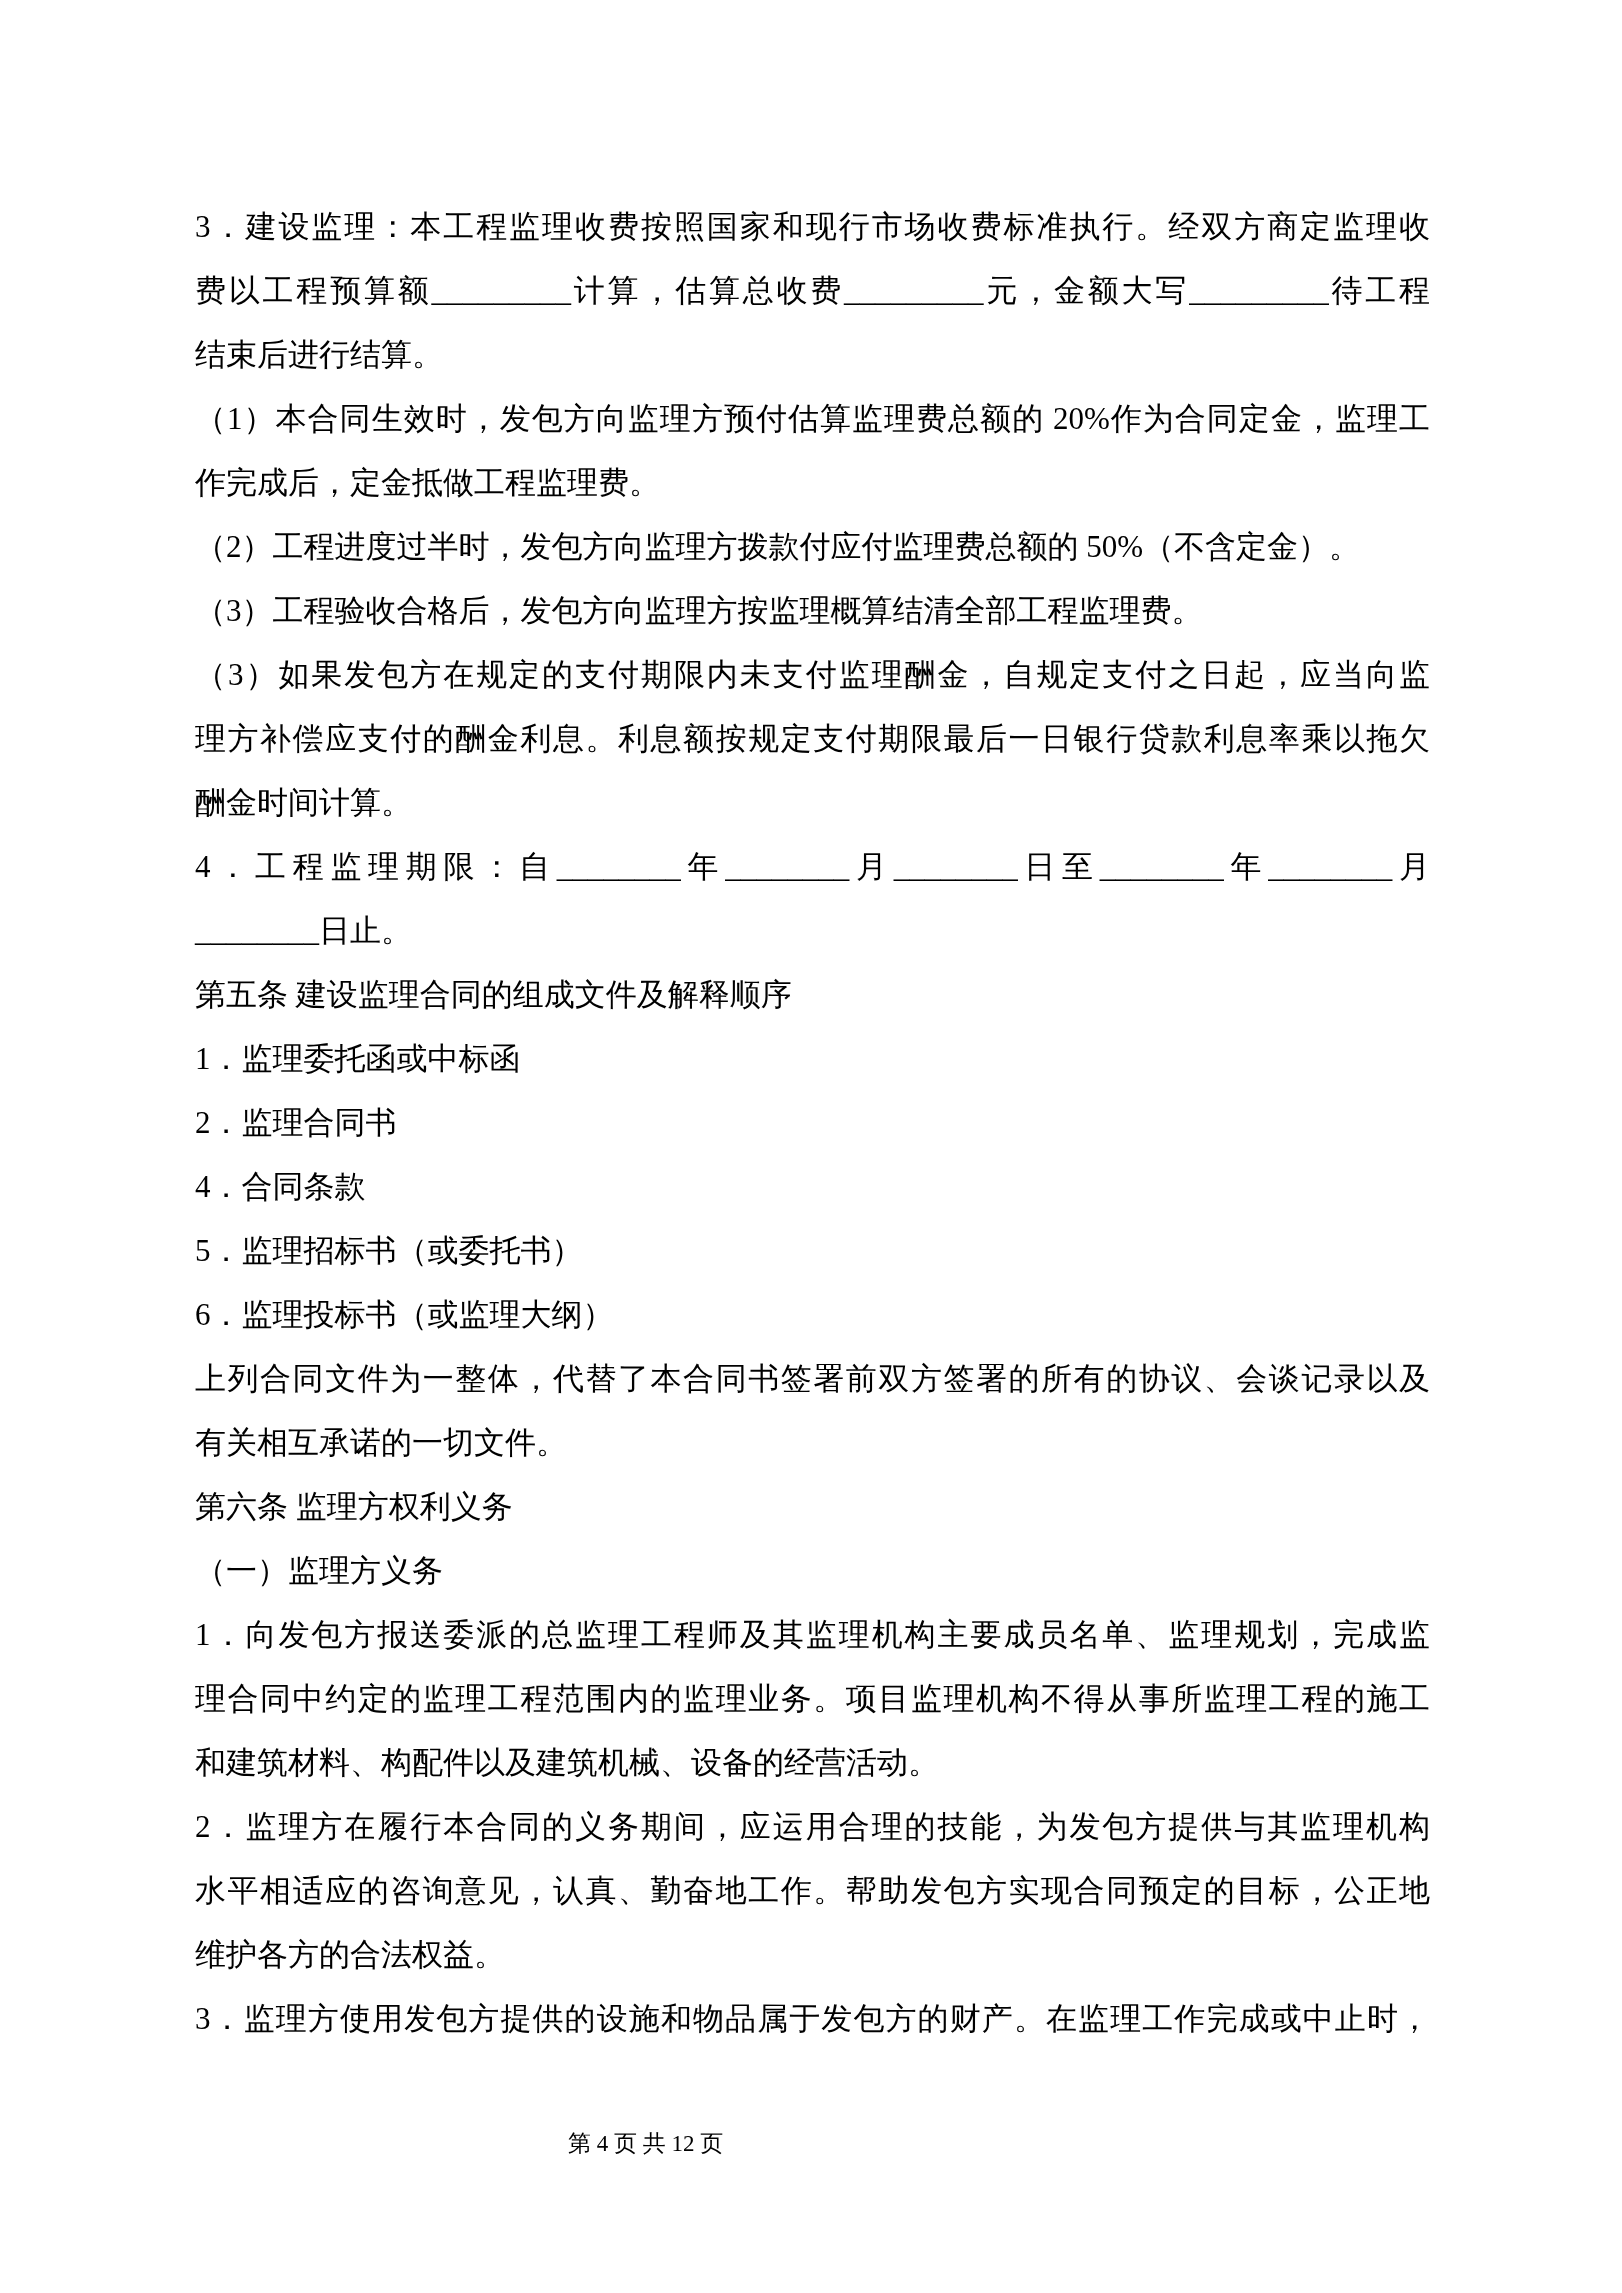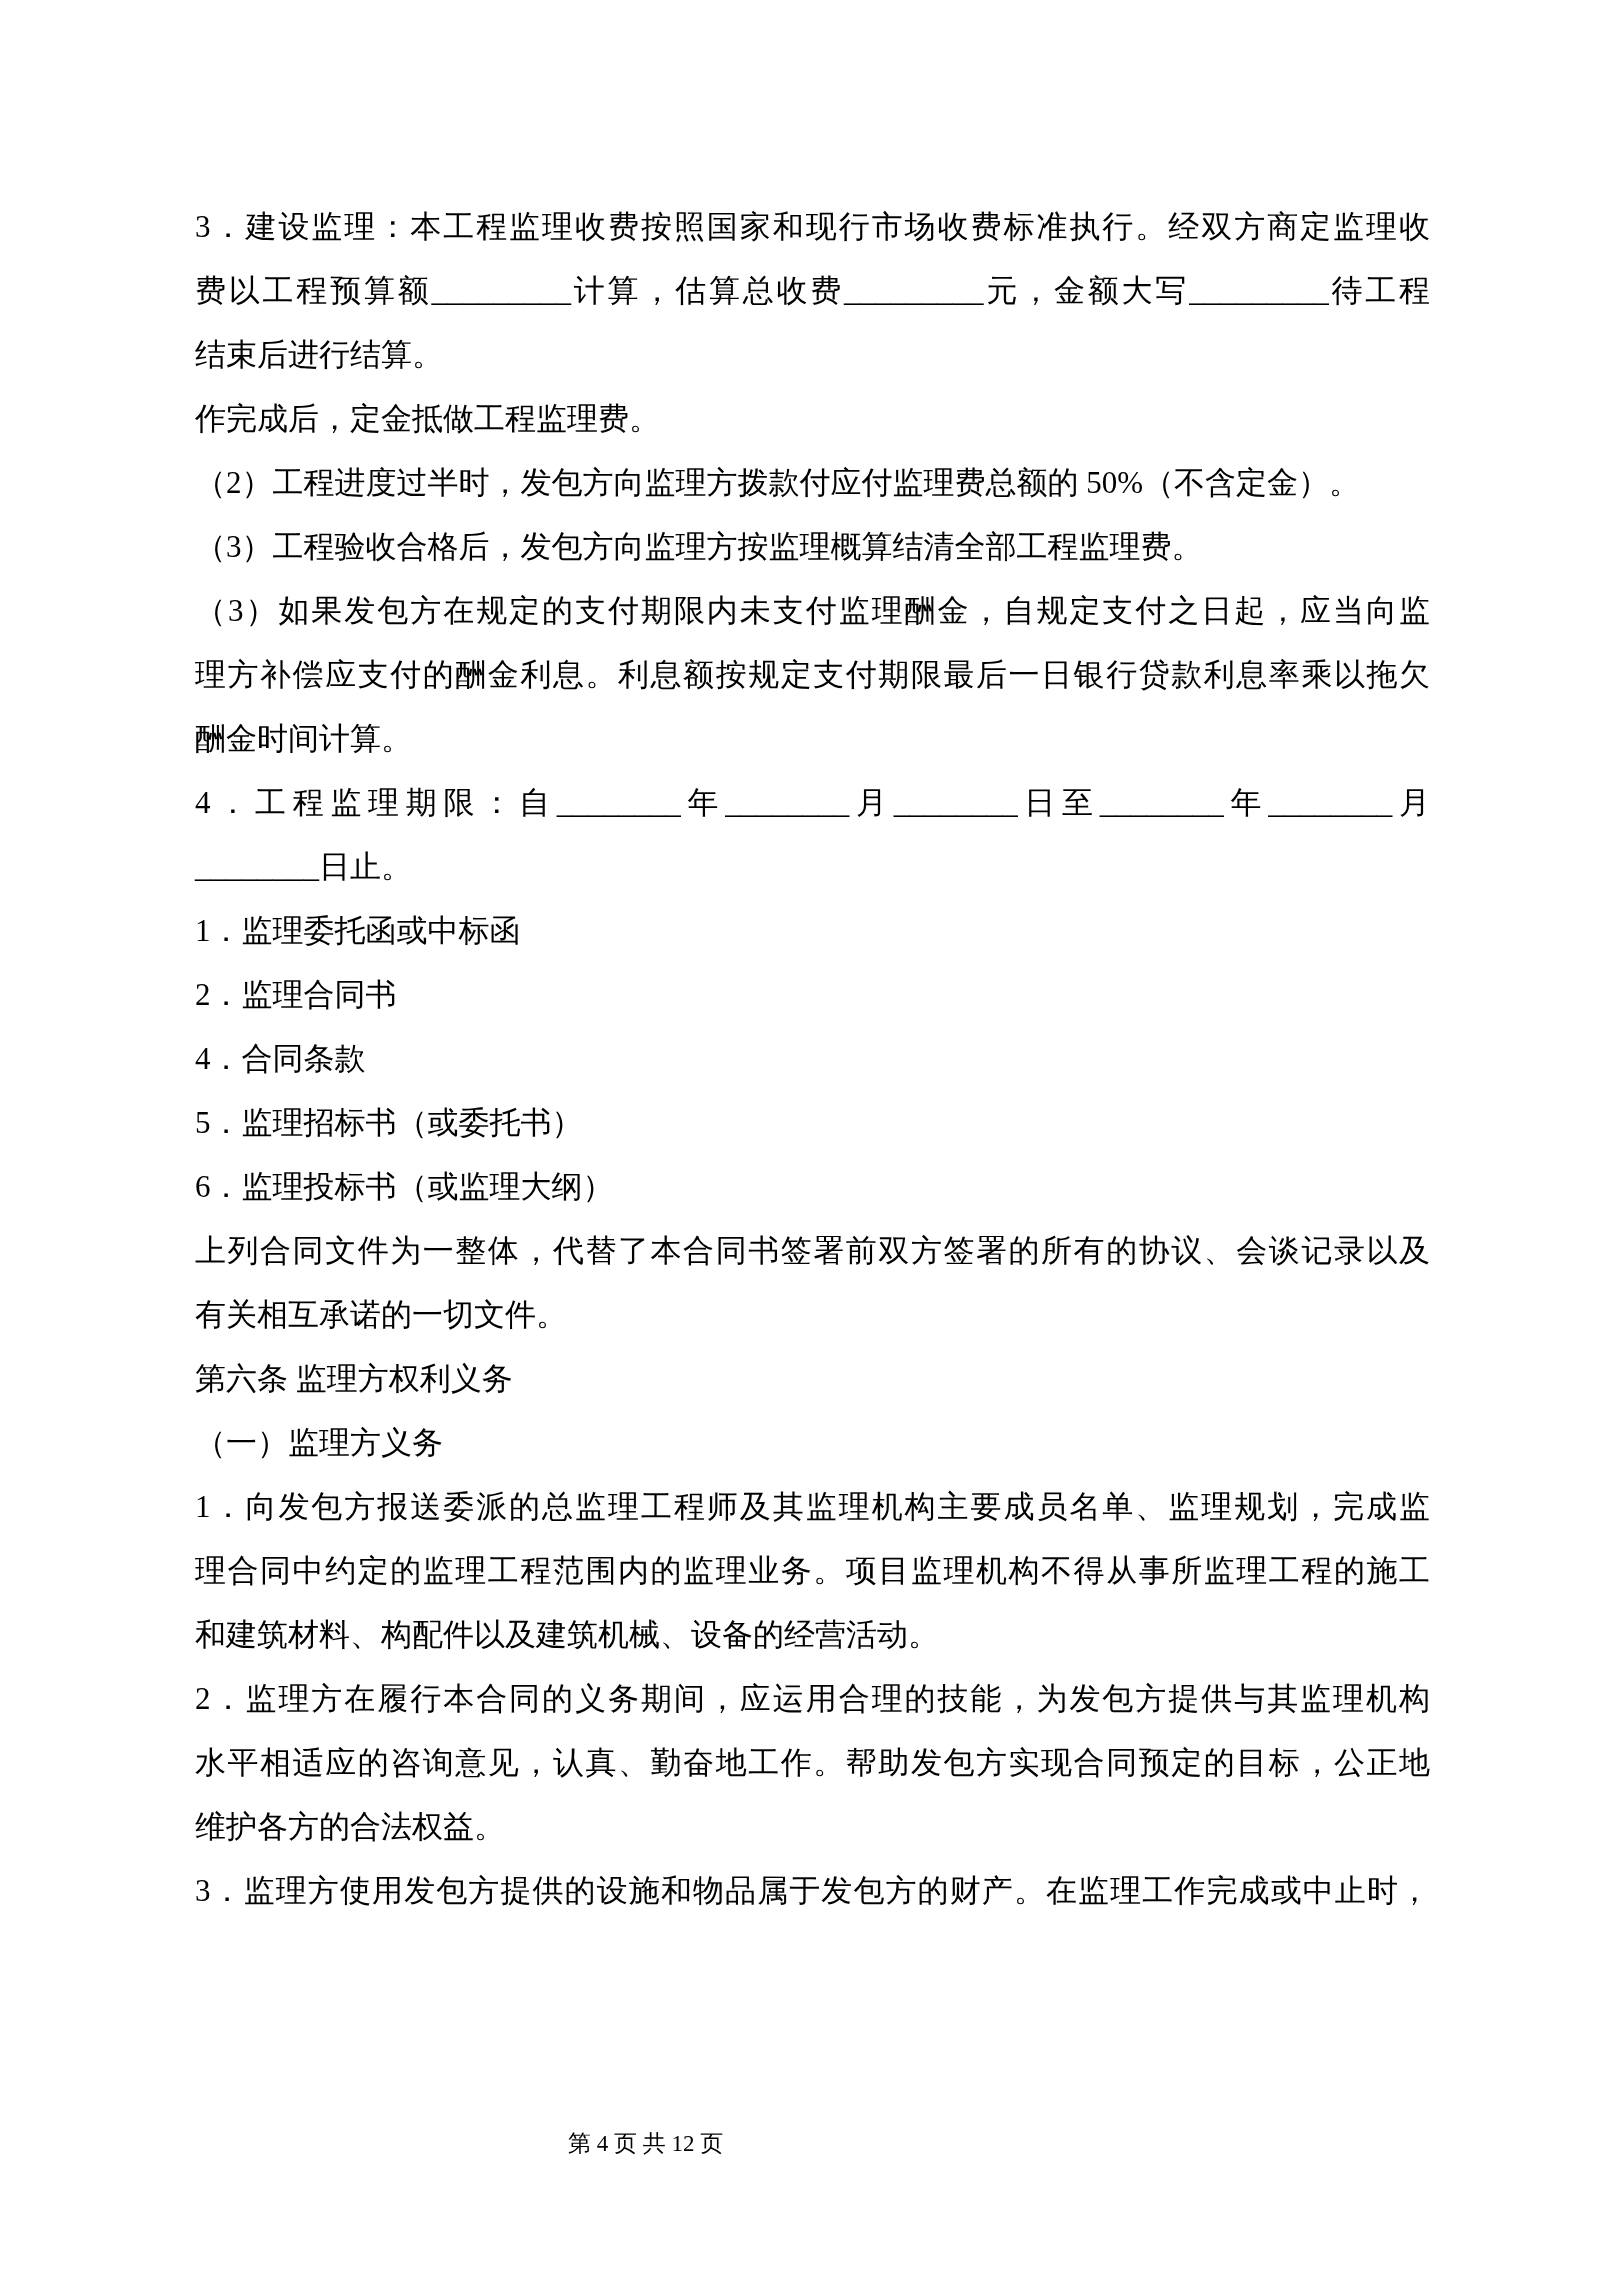"（1）本合同生效时，发包方向监理方预付估算监理费总额的" div.line { html: none -> <div>（1）本合同生效时，发包方向监理方预付估算监理费总额的 20%作为合同定金，监理工</div> }
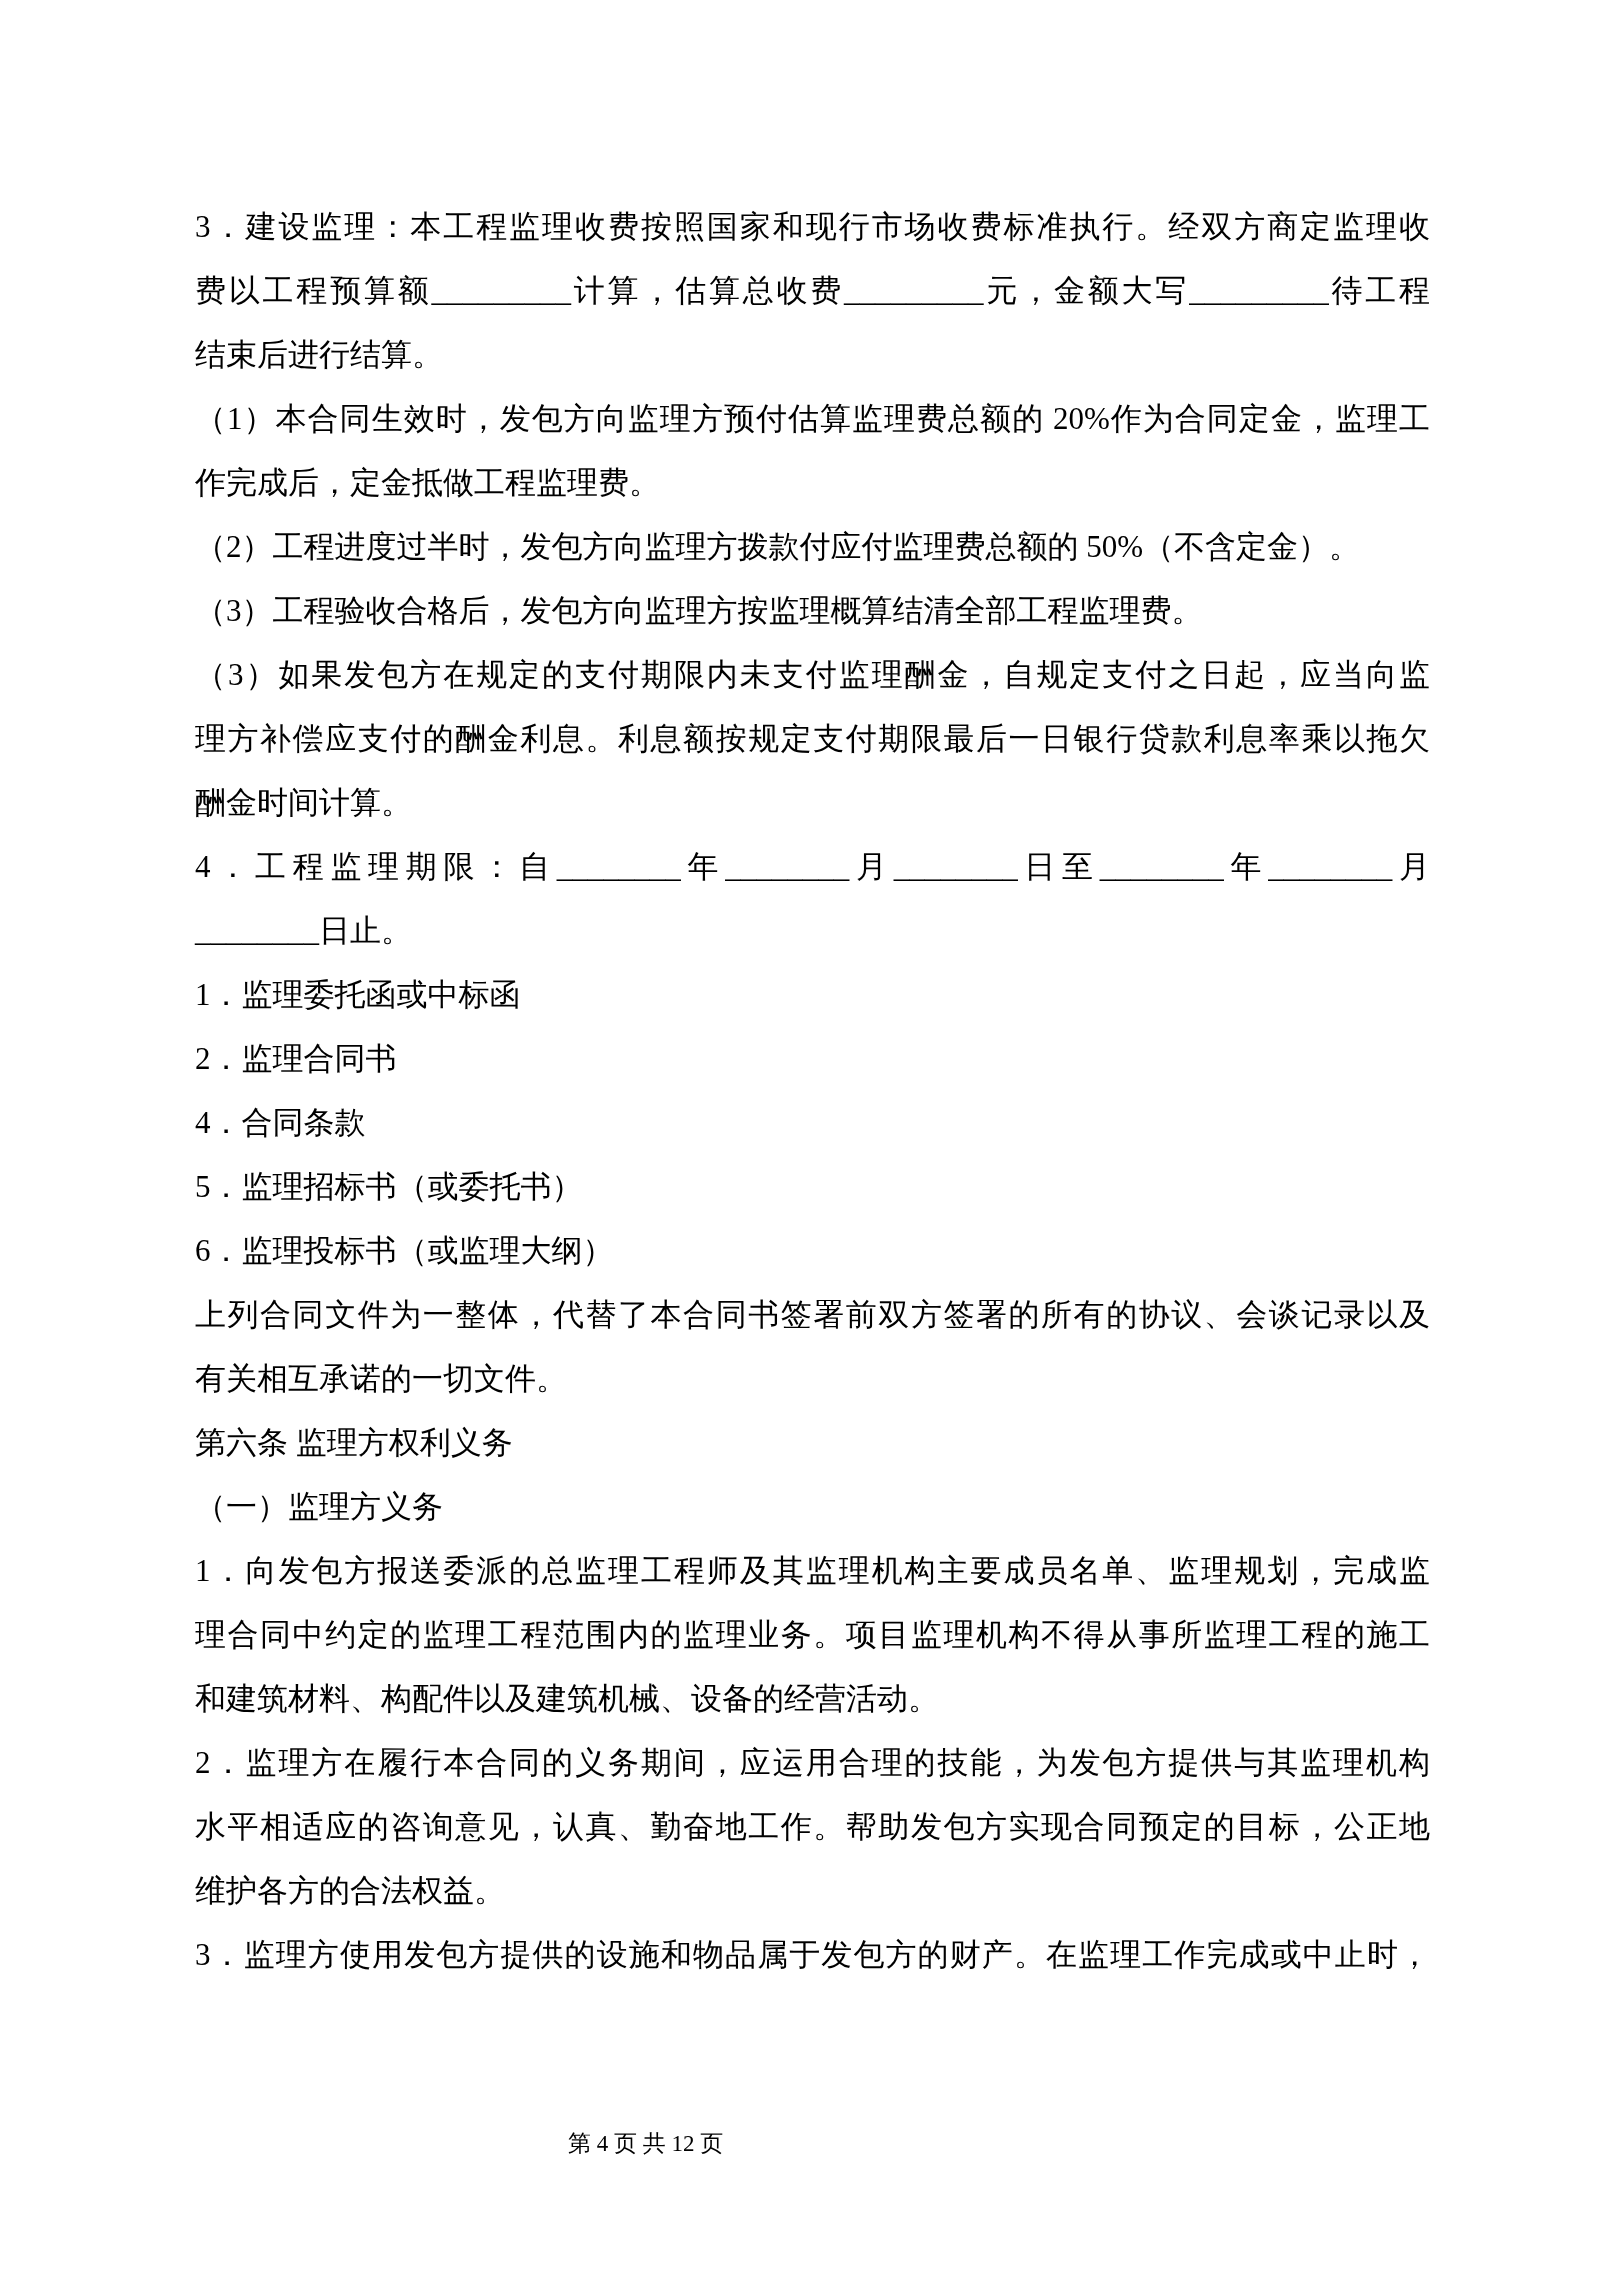"第五条 建设监理合同的组成文件及解释顺序" div.line { html: none -> <div>第五条 建设监理合同的组成文件及解释顺序</div> }
